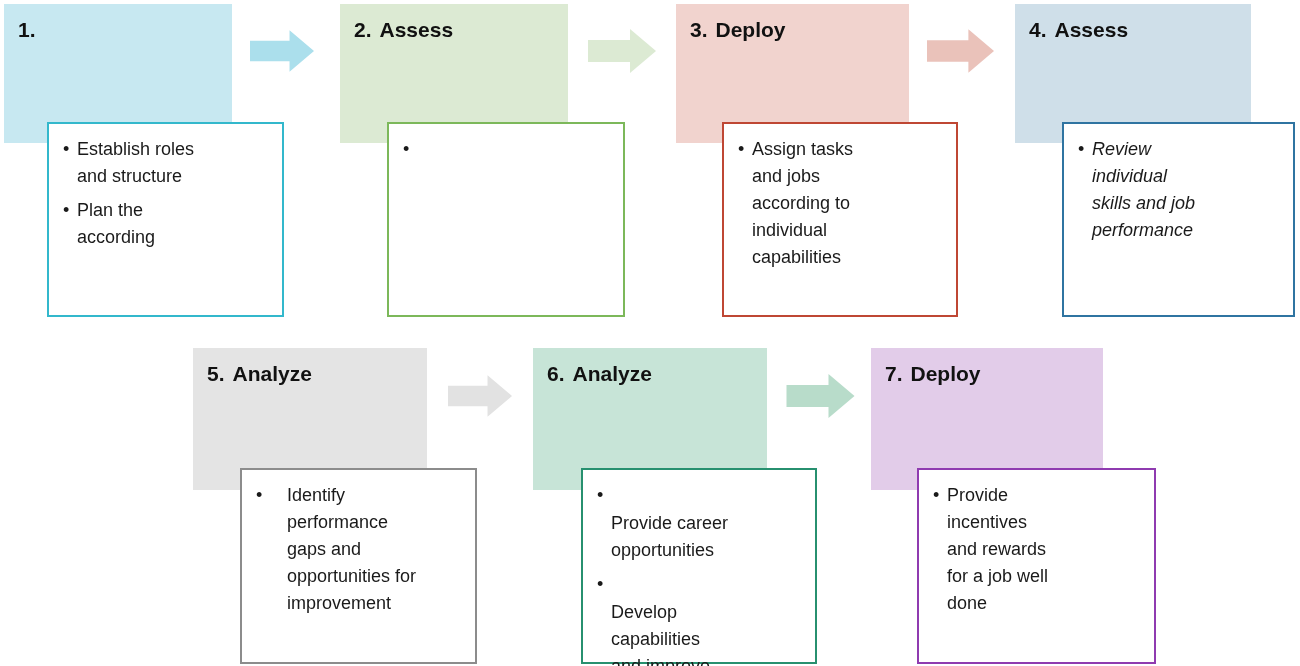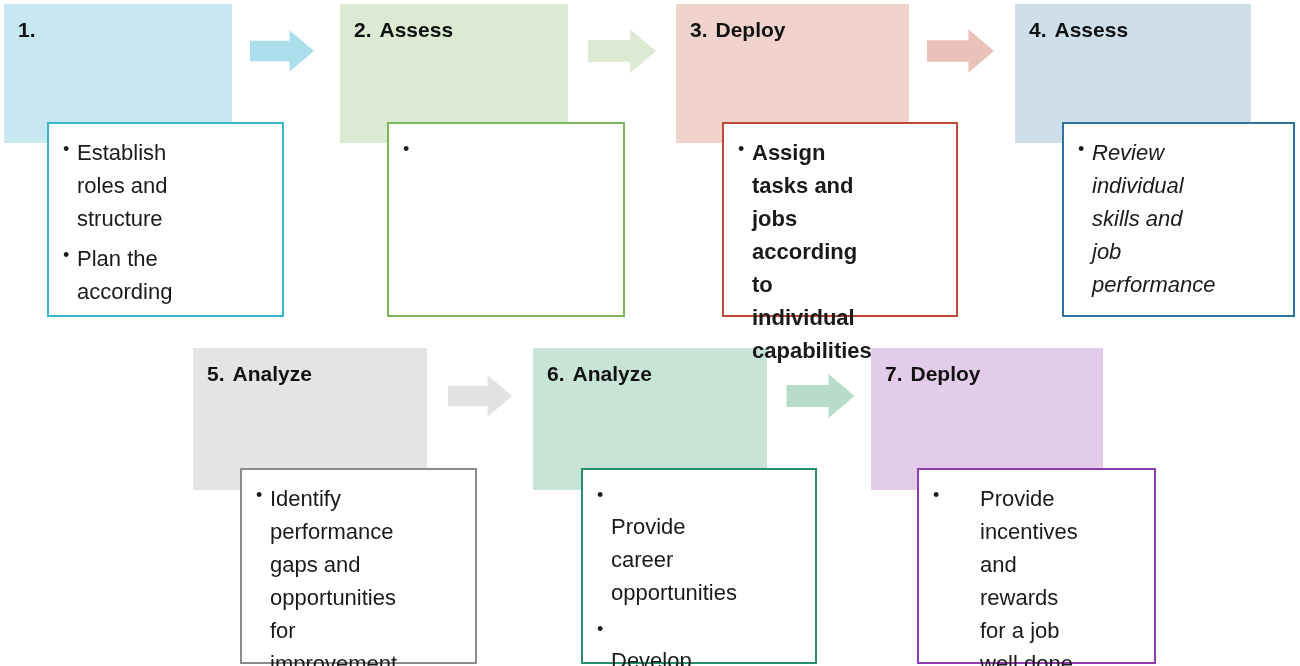"Establish roles and structure" .bullet-text { font-size: 22px -> 18px }
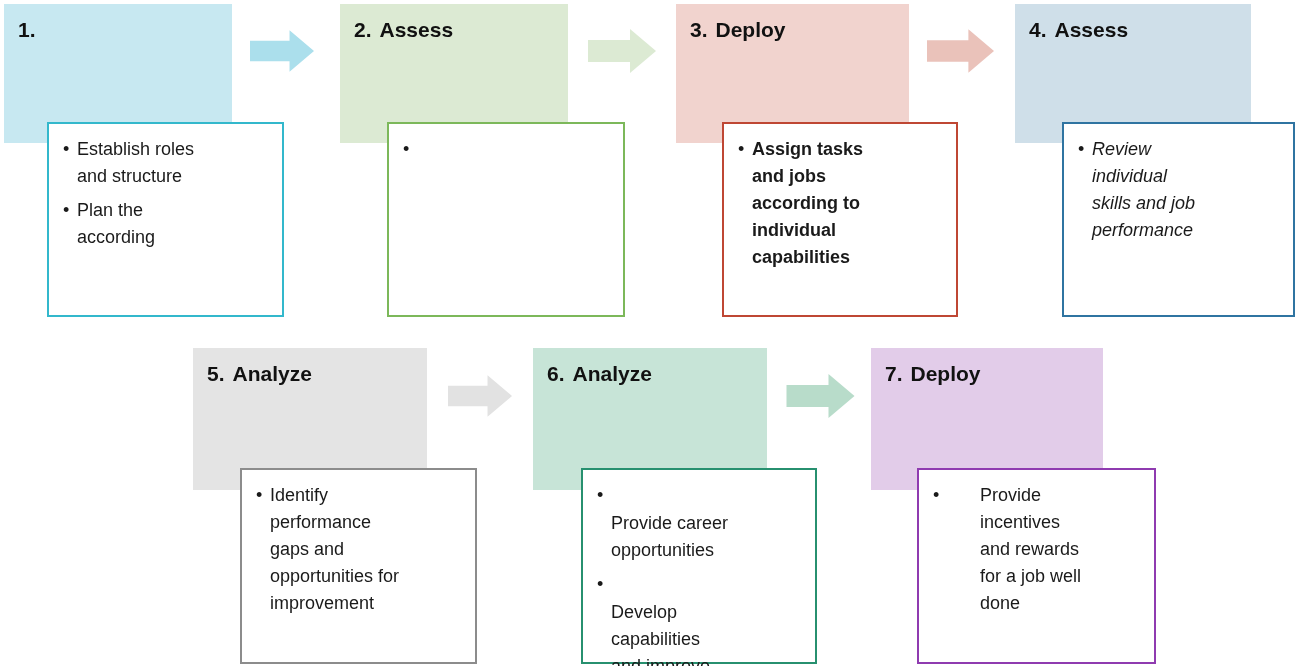"Assign tasks and jobs according" .w3 .bullet-text { font-weight: bold -> none }
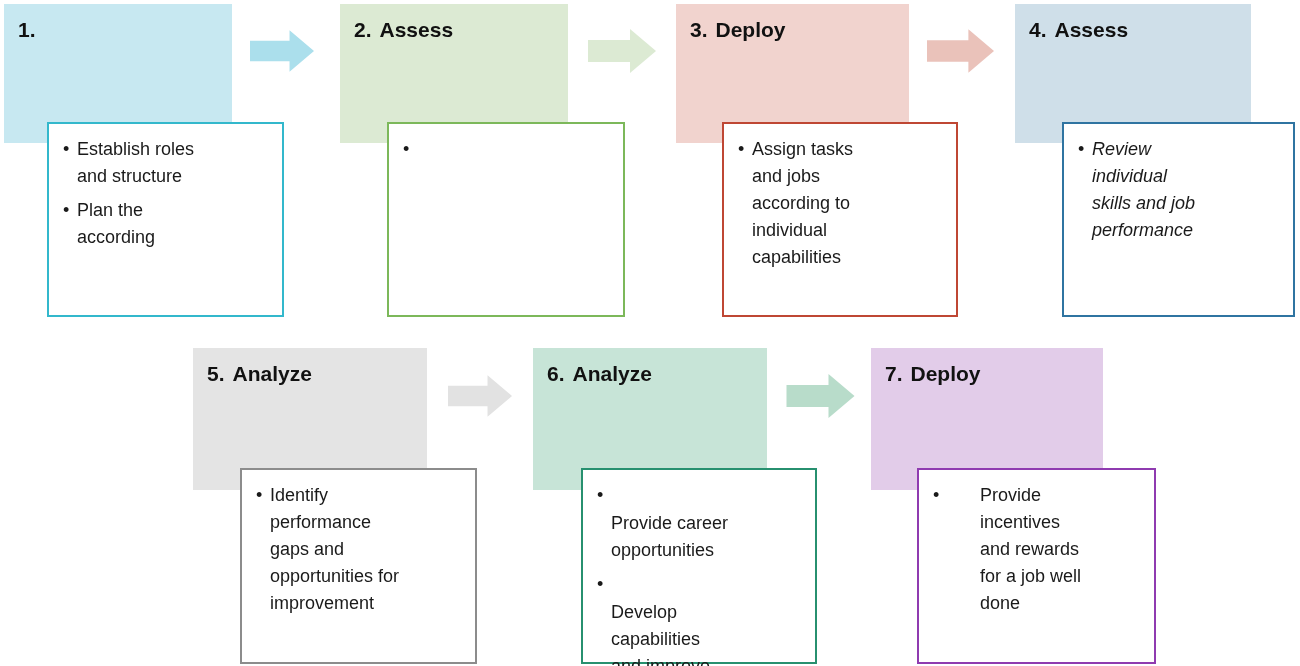"Identify performance gaps and" .w5 .bullet-text { margin-left: none -> 17px }
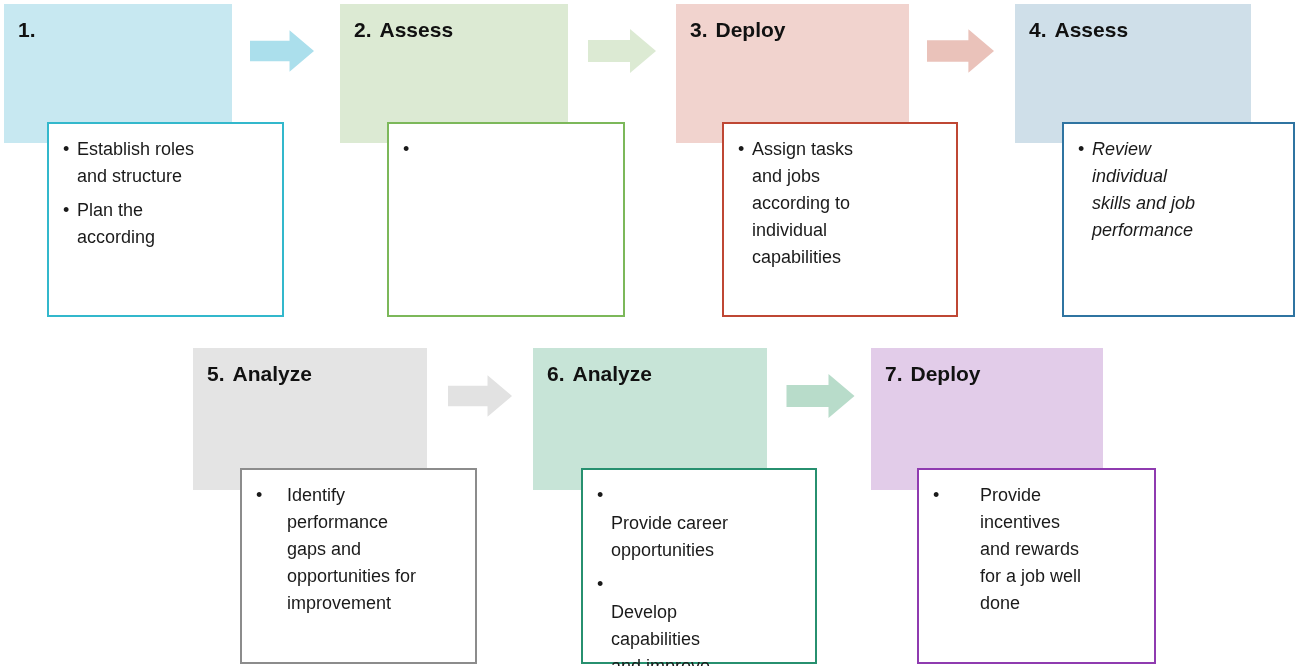"Provide incentives and rewards for" .w7 .bullet-text { margin-left: 33px -> none }
